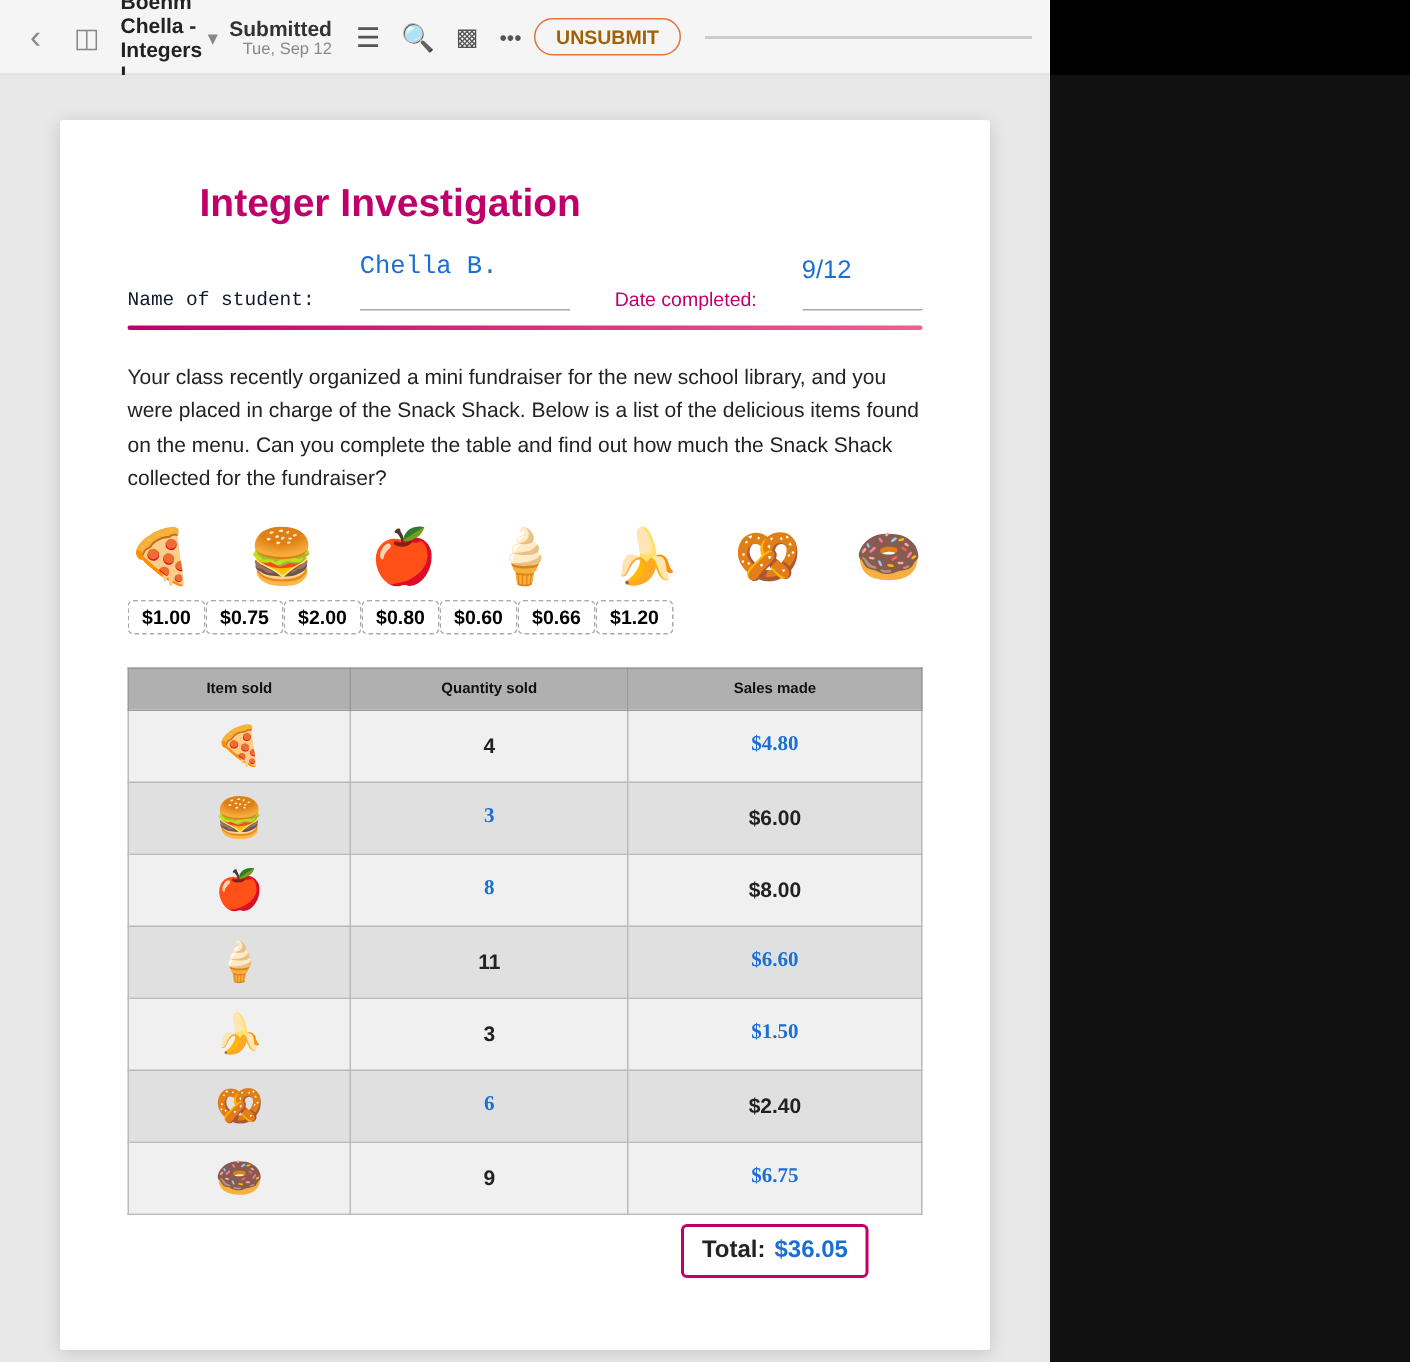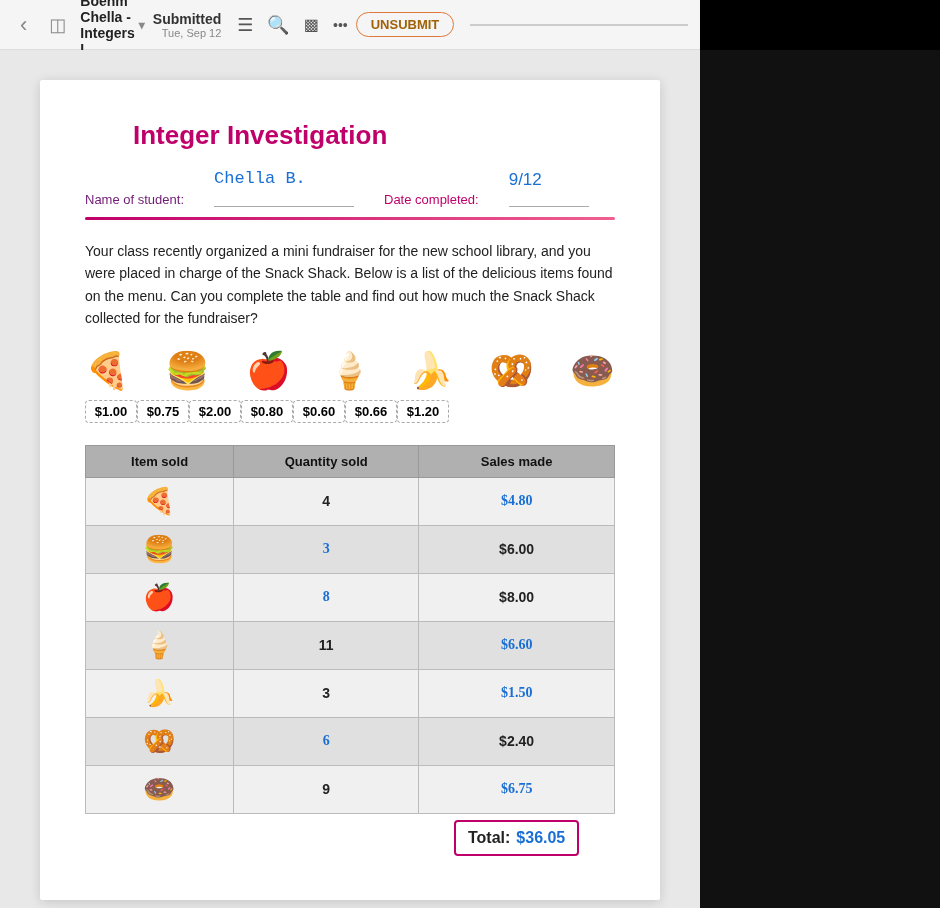"Name of student:" .student-label { color: #701a75 -> #0f172a; font-family: none -> Liberation Mono, monospace }
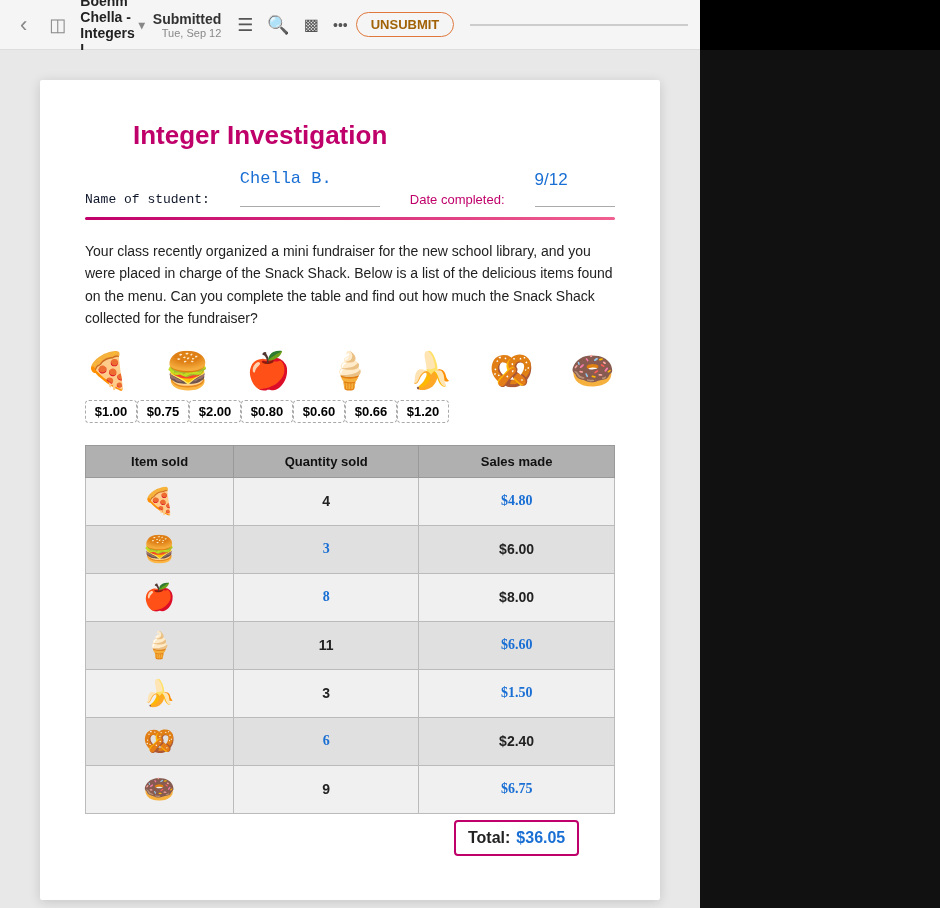"Item sold" .data-table th { font-size: 13px -> 10px }
